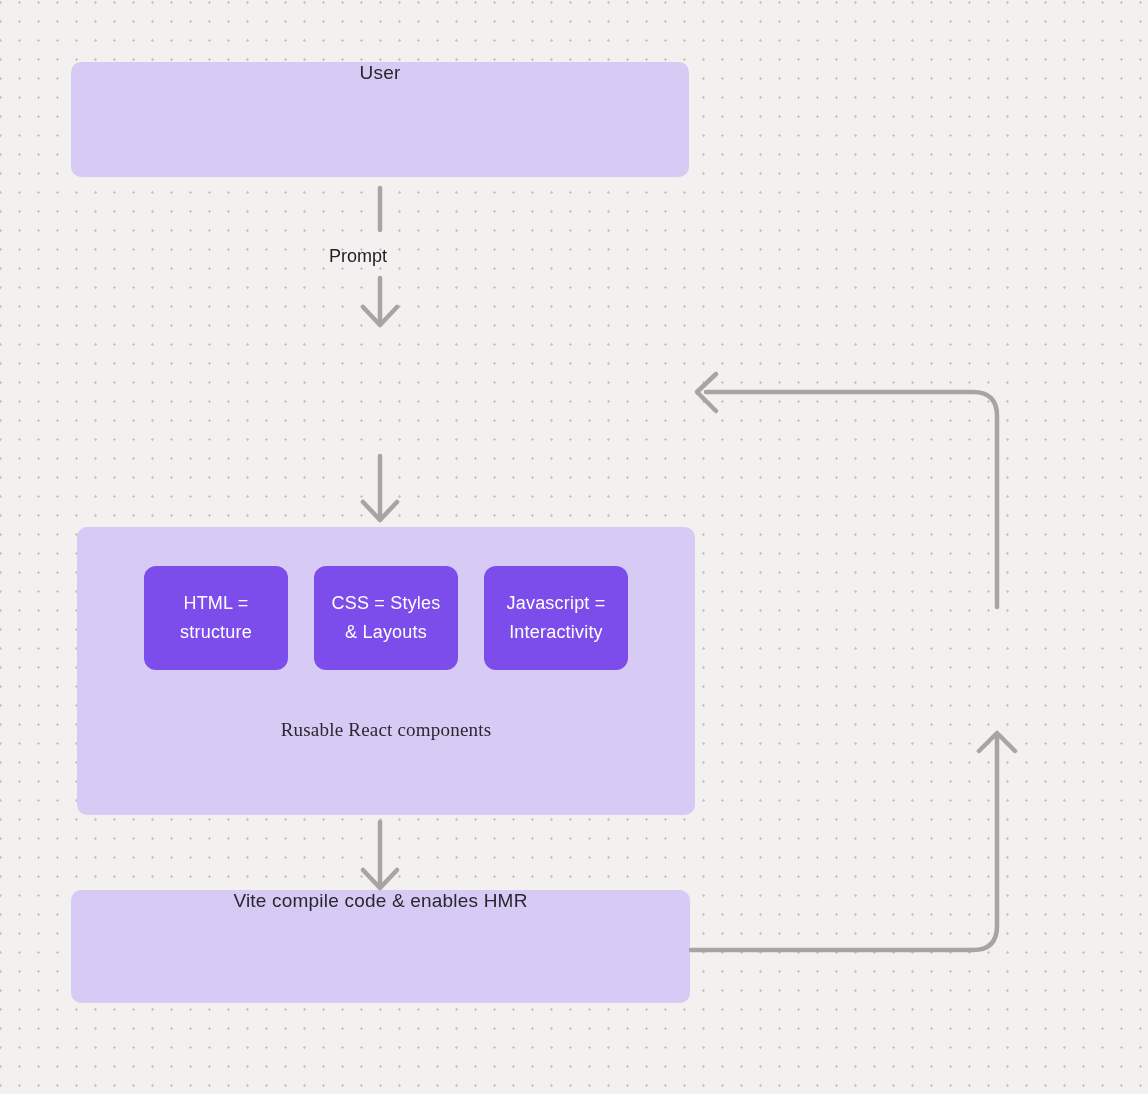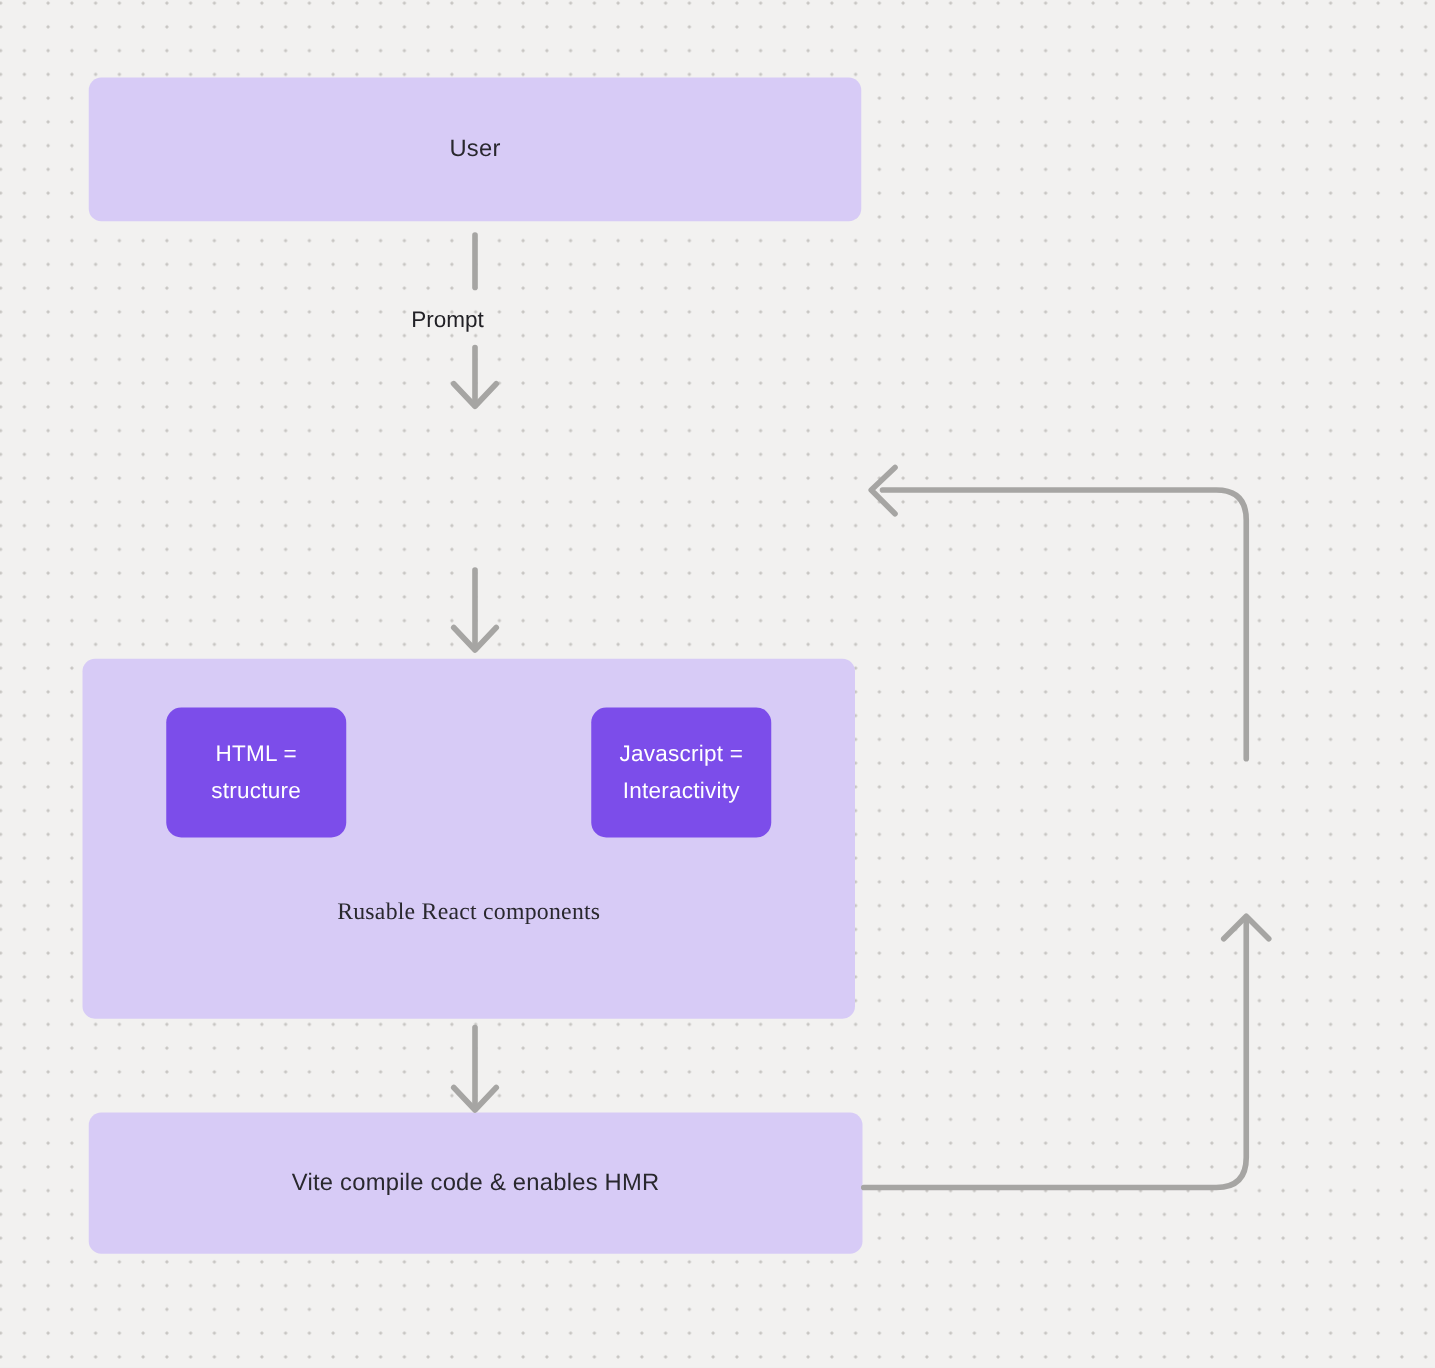"User" .node { align-items: center -> none }
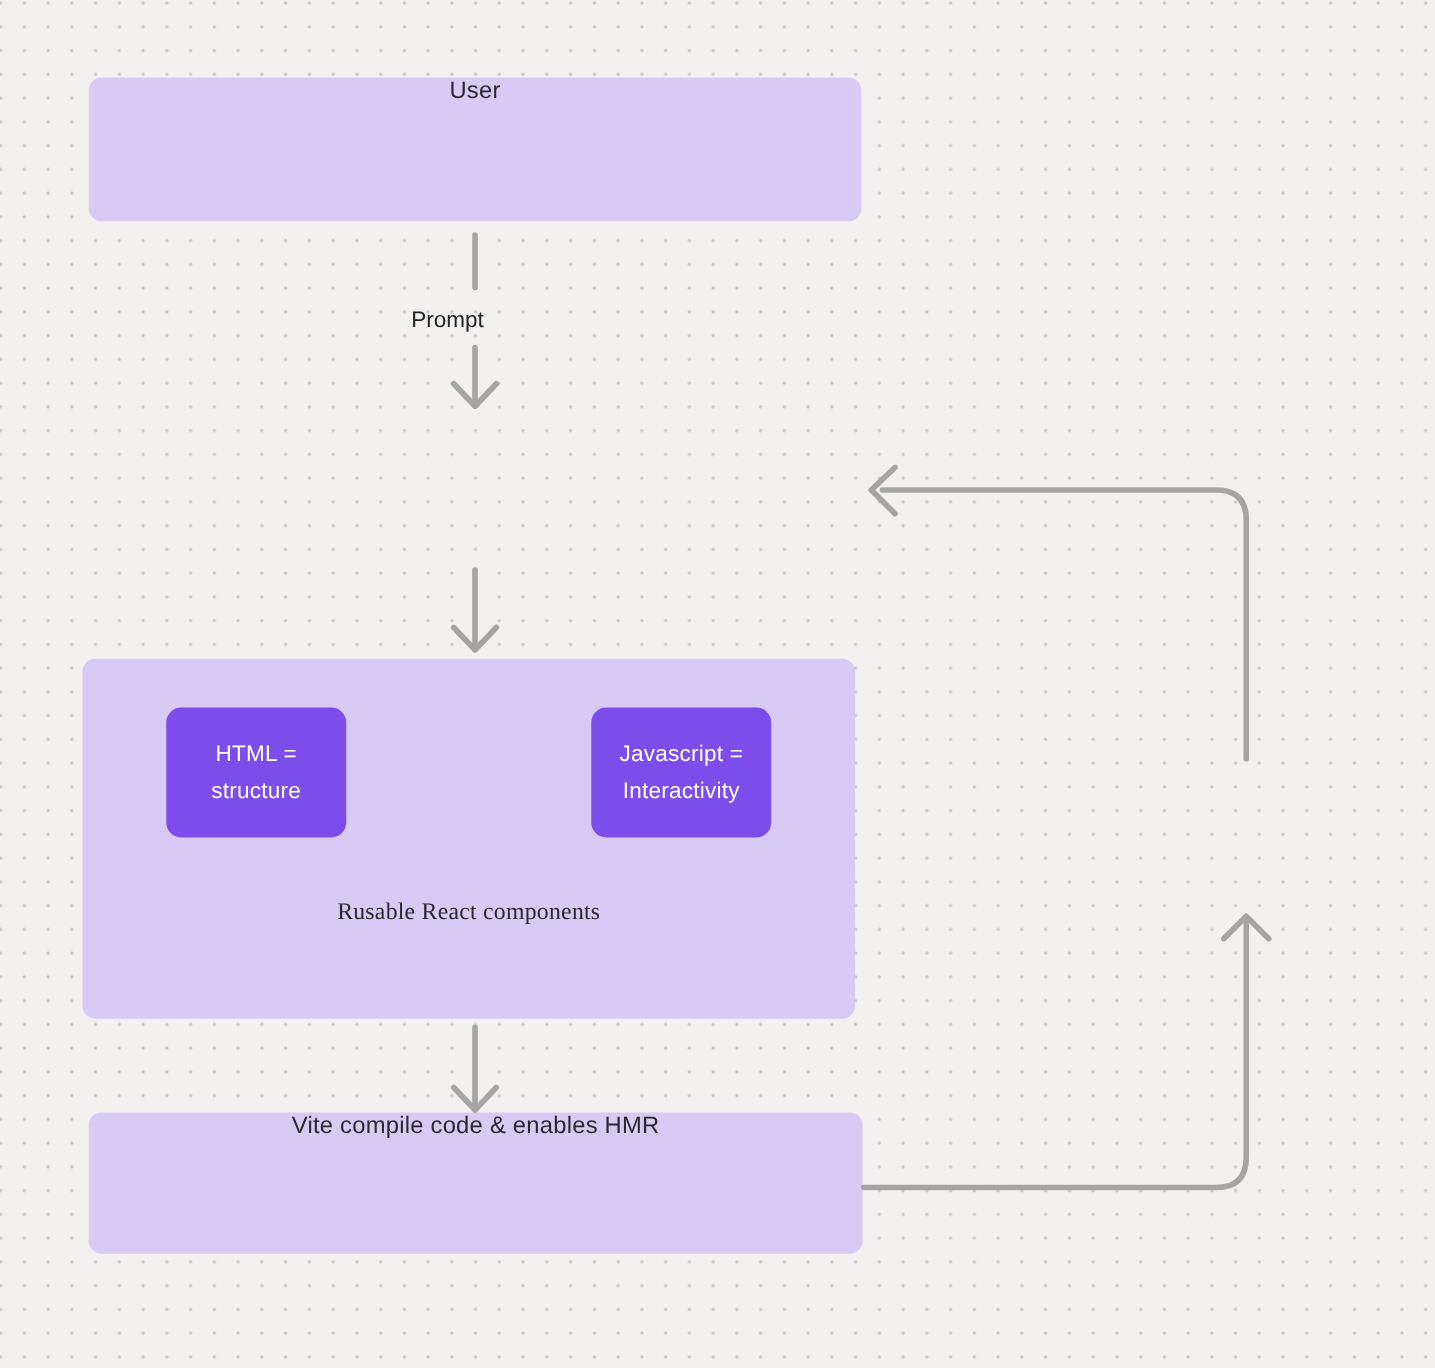"HTML = structure" div.node { left: 66px -> 77px }
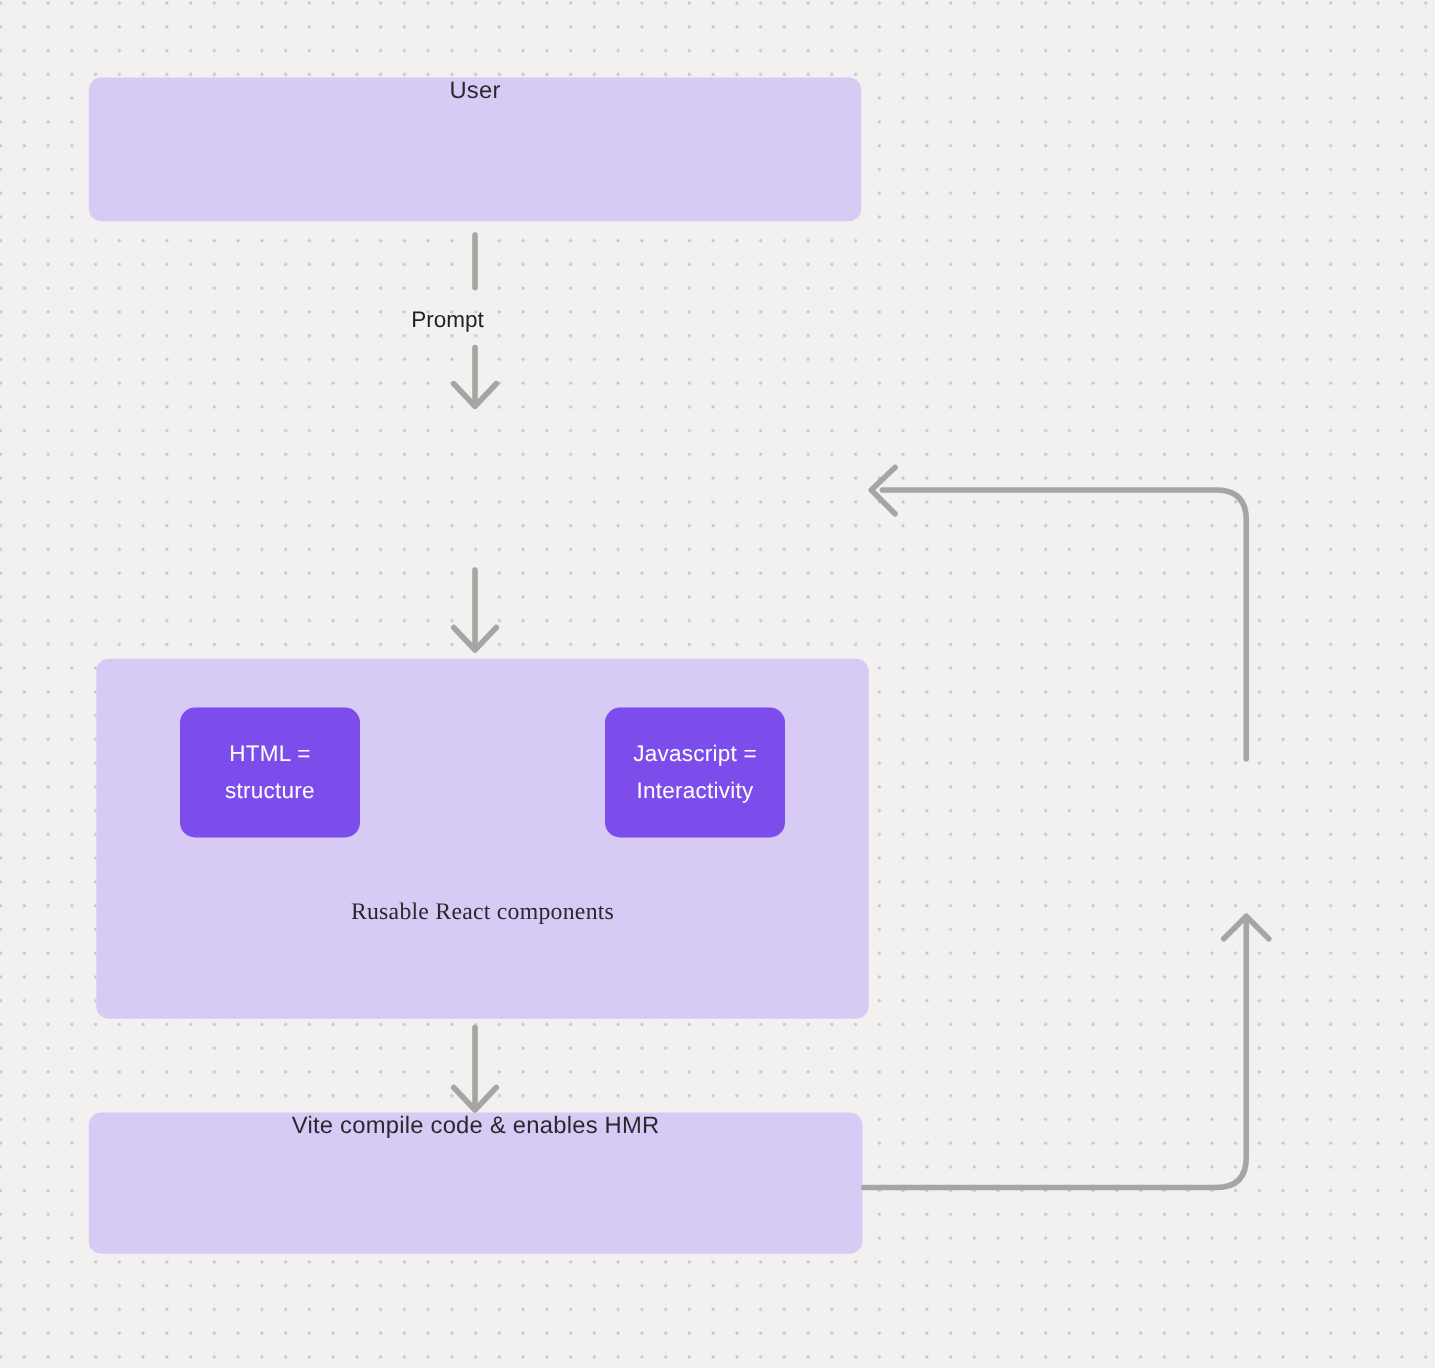"CSS = Styles & Layouts" div.chip { html: none -> <div> <span>CSS = Styles &amp; Layouts</span> </div> }
